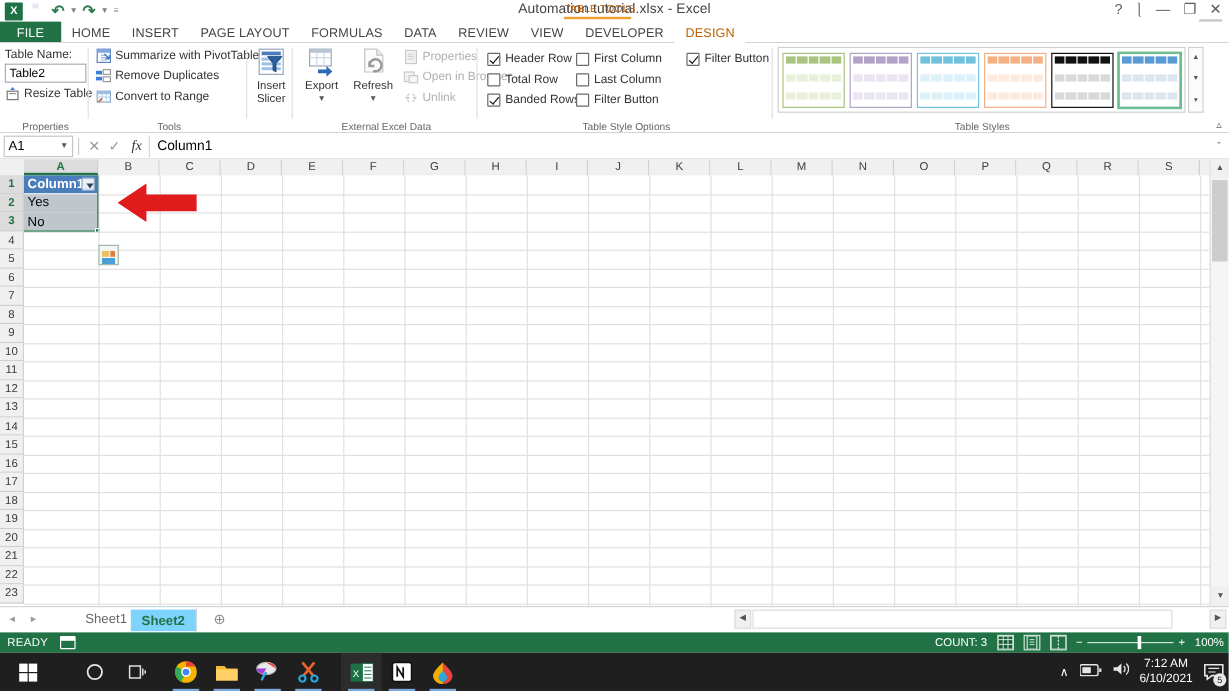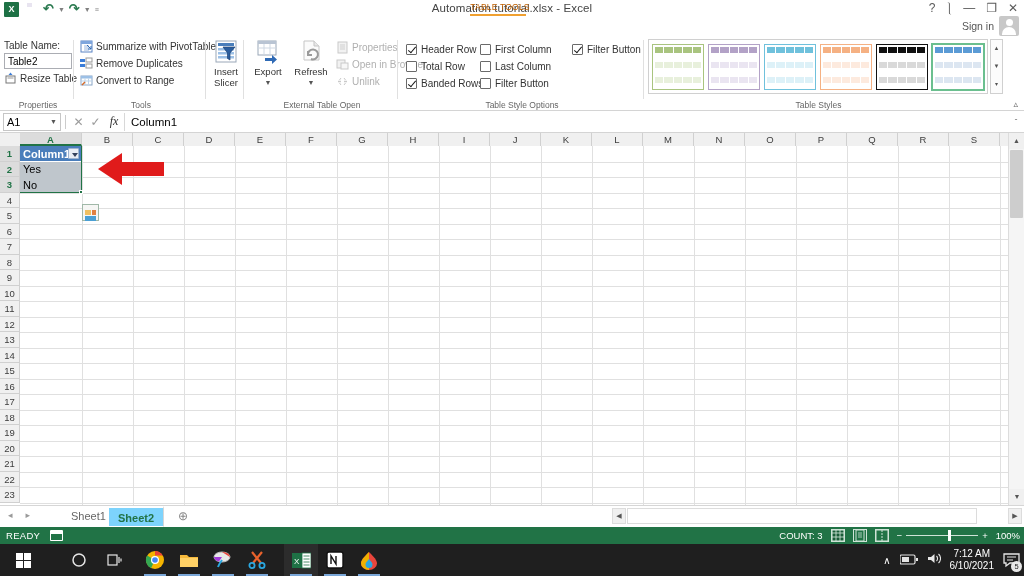"FILE" div.ribbon-tabs { html: none -> <div> <div>FILE</div> <div>HOME</div> <div>INSERT</div> <div>PAGE LAYOUT</div> <div>FORMULAS</div> <div>DATA</div> <div>REVIEW</div> <div>VIEW</div> <div>DEVELOPER</div> <div>DESIGN</div> </div> }
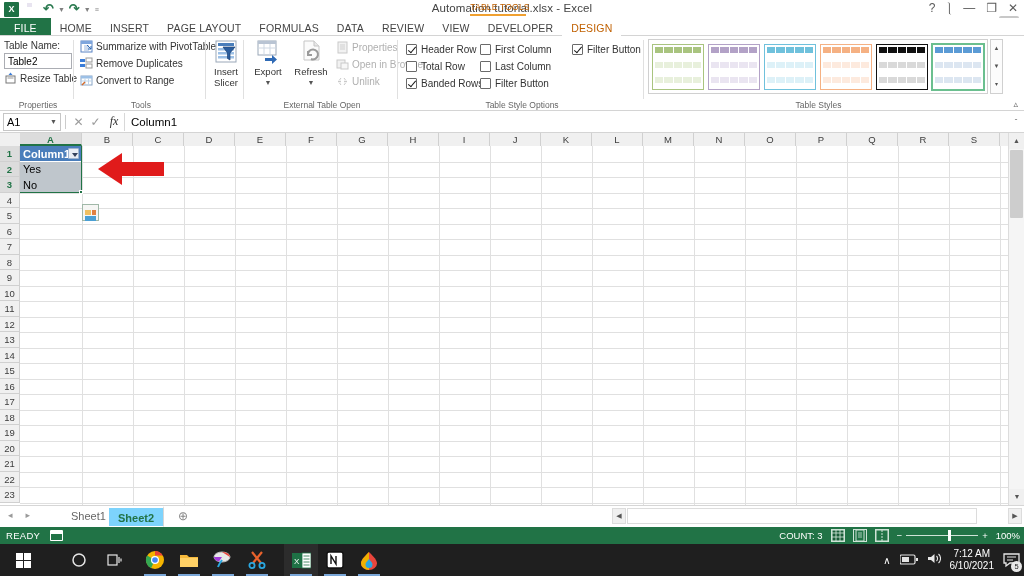"External Table Open" div.grp-label { text: Table Open -> Excel Data }
